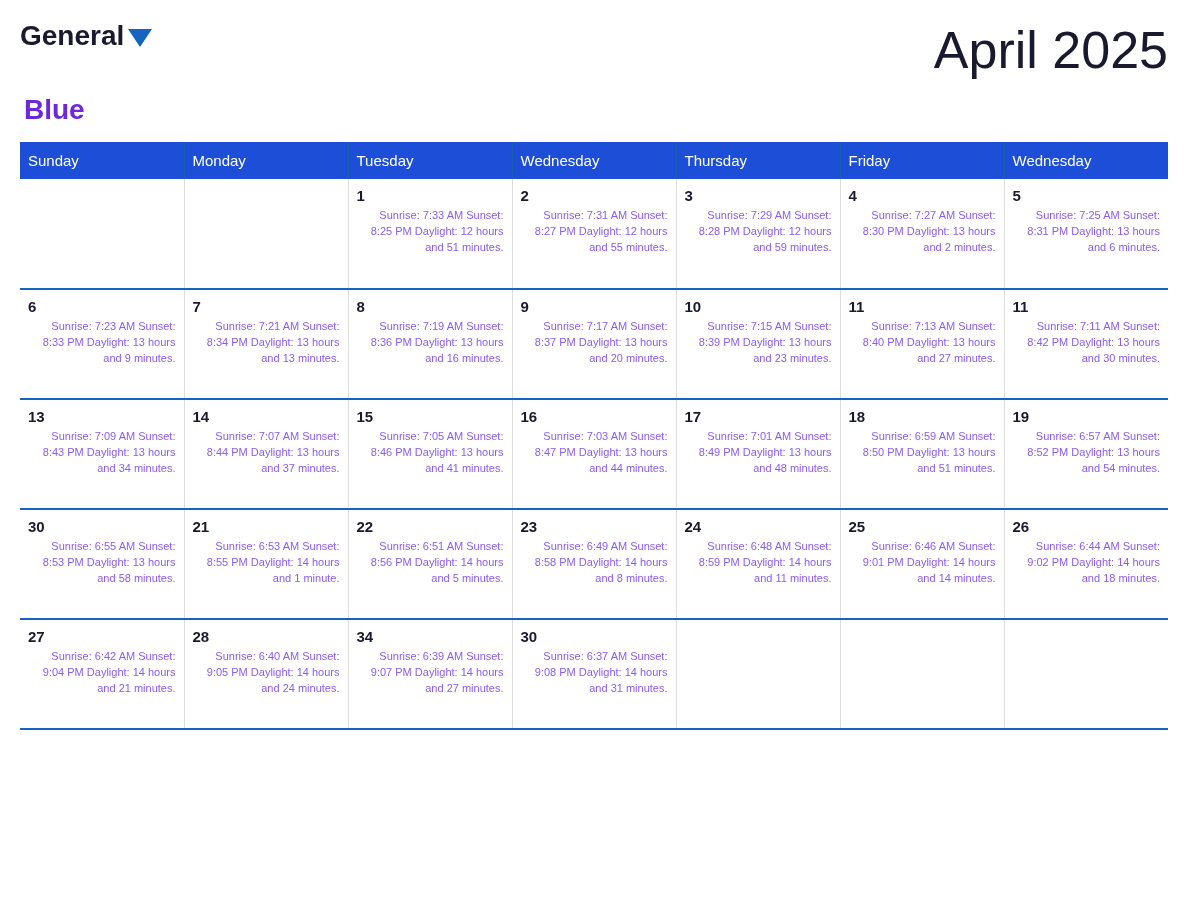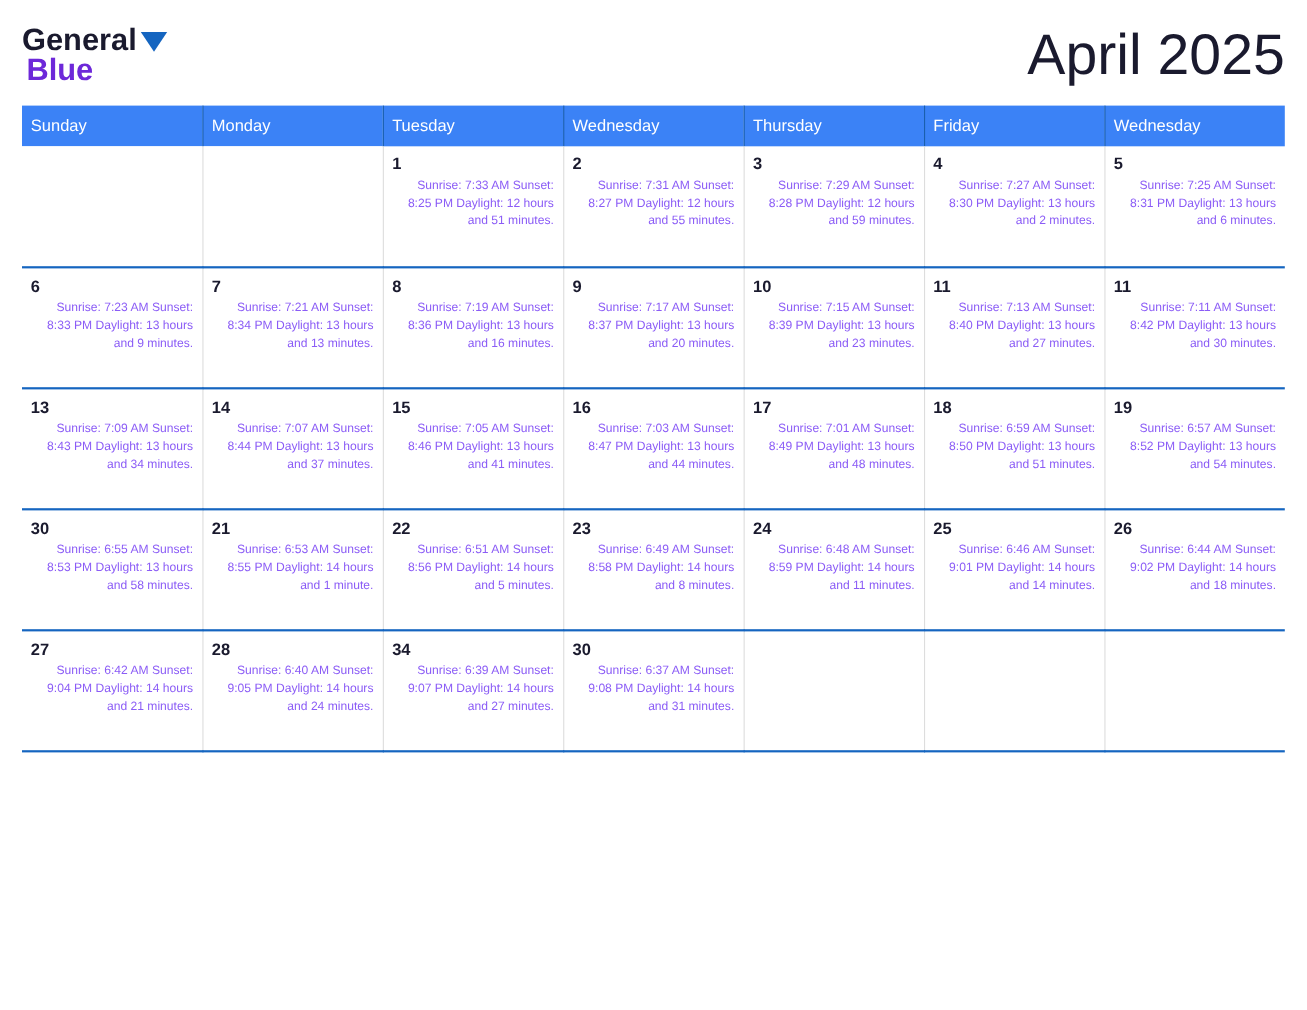"General" .logo { gap: none -> 46px }
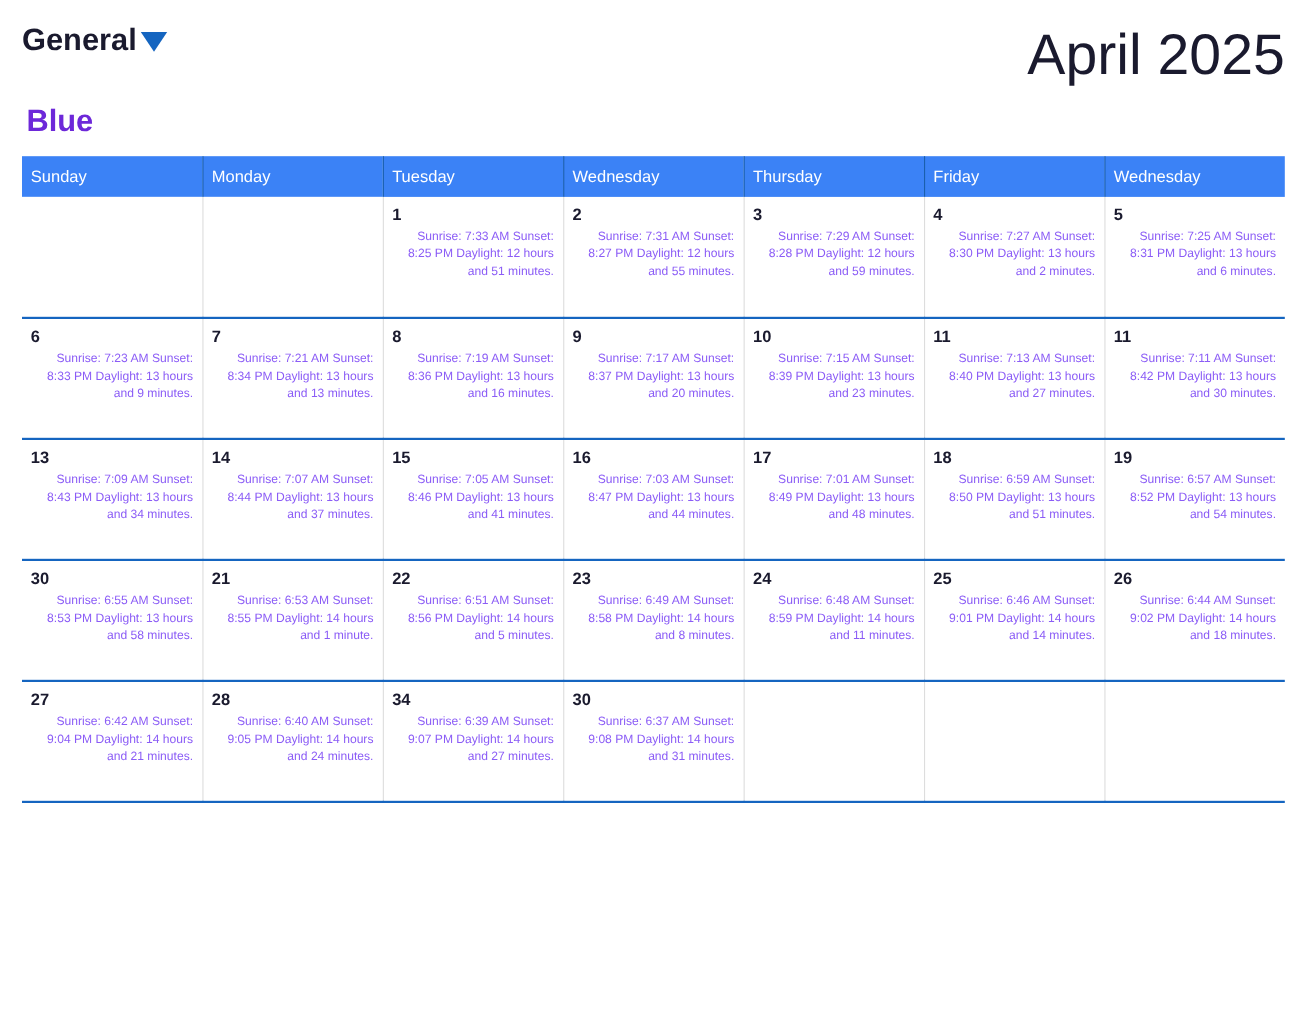"Sunday" thead tr { background-color: #3b82f6 -> #1d4ed8 }
